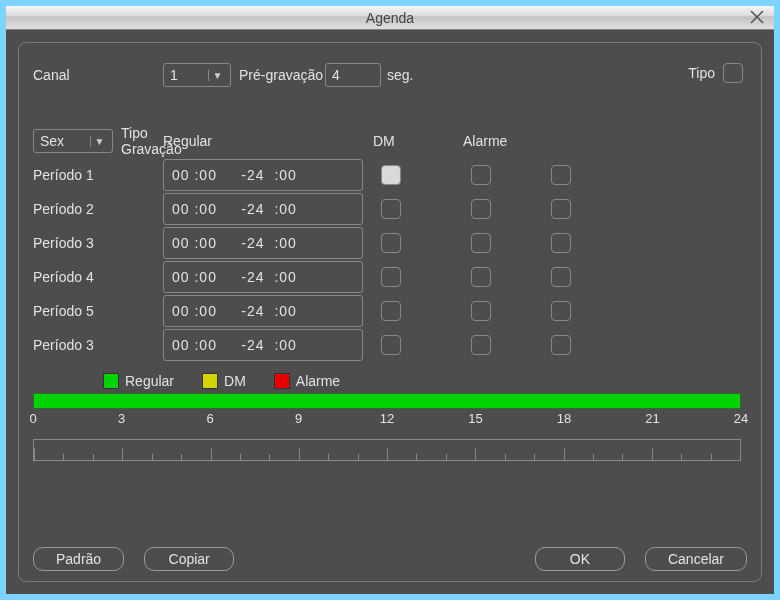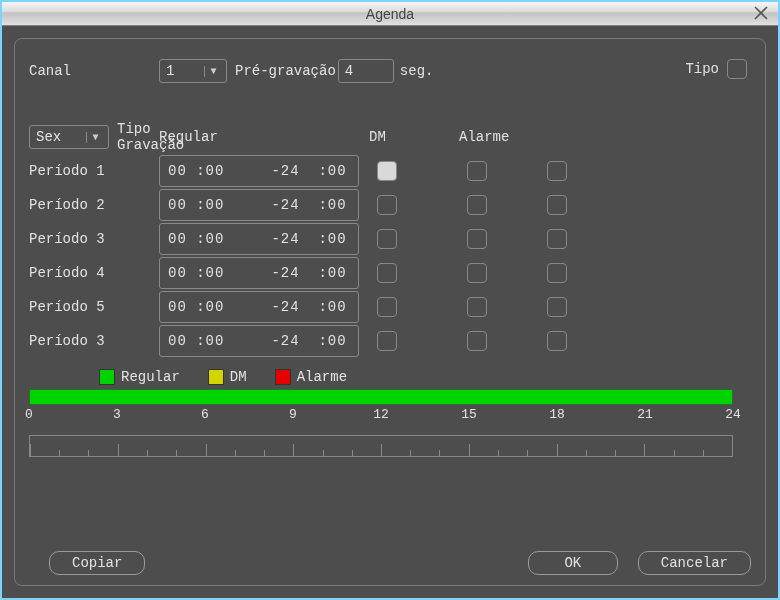"Agenda" .window { border: 2px solid #7dd3fc -> 6px solid #7dd3fc }
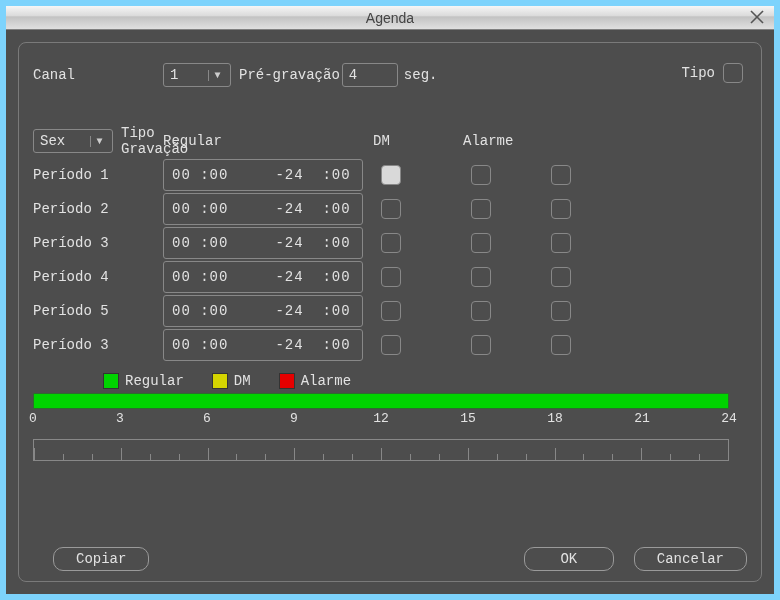"Canal" .frame { font-family: Liberation Mono, monospace -> none; padding: 20px 32px 60px 14px -> 20px 20px 60px 14px }
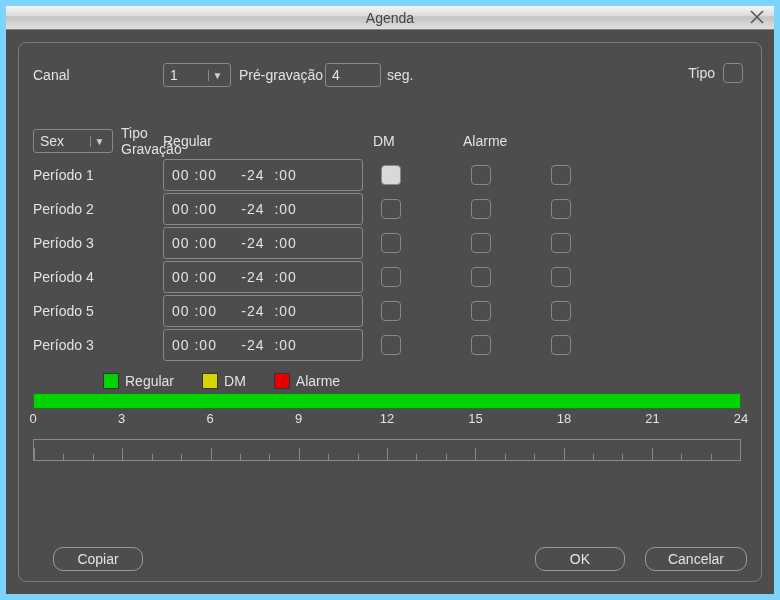"Padrão" span.btn { html: none -> <span>Padrão</span> }
